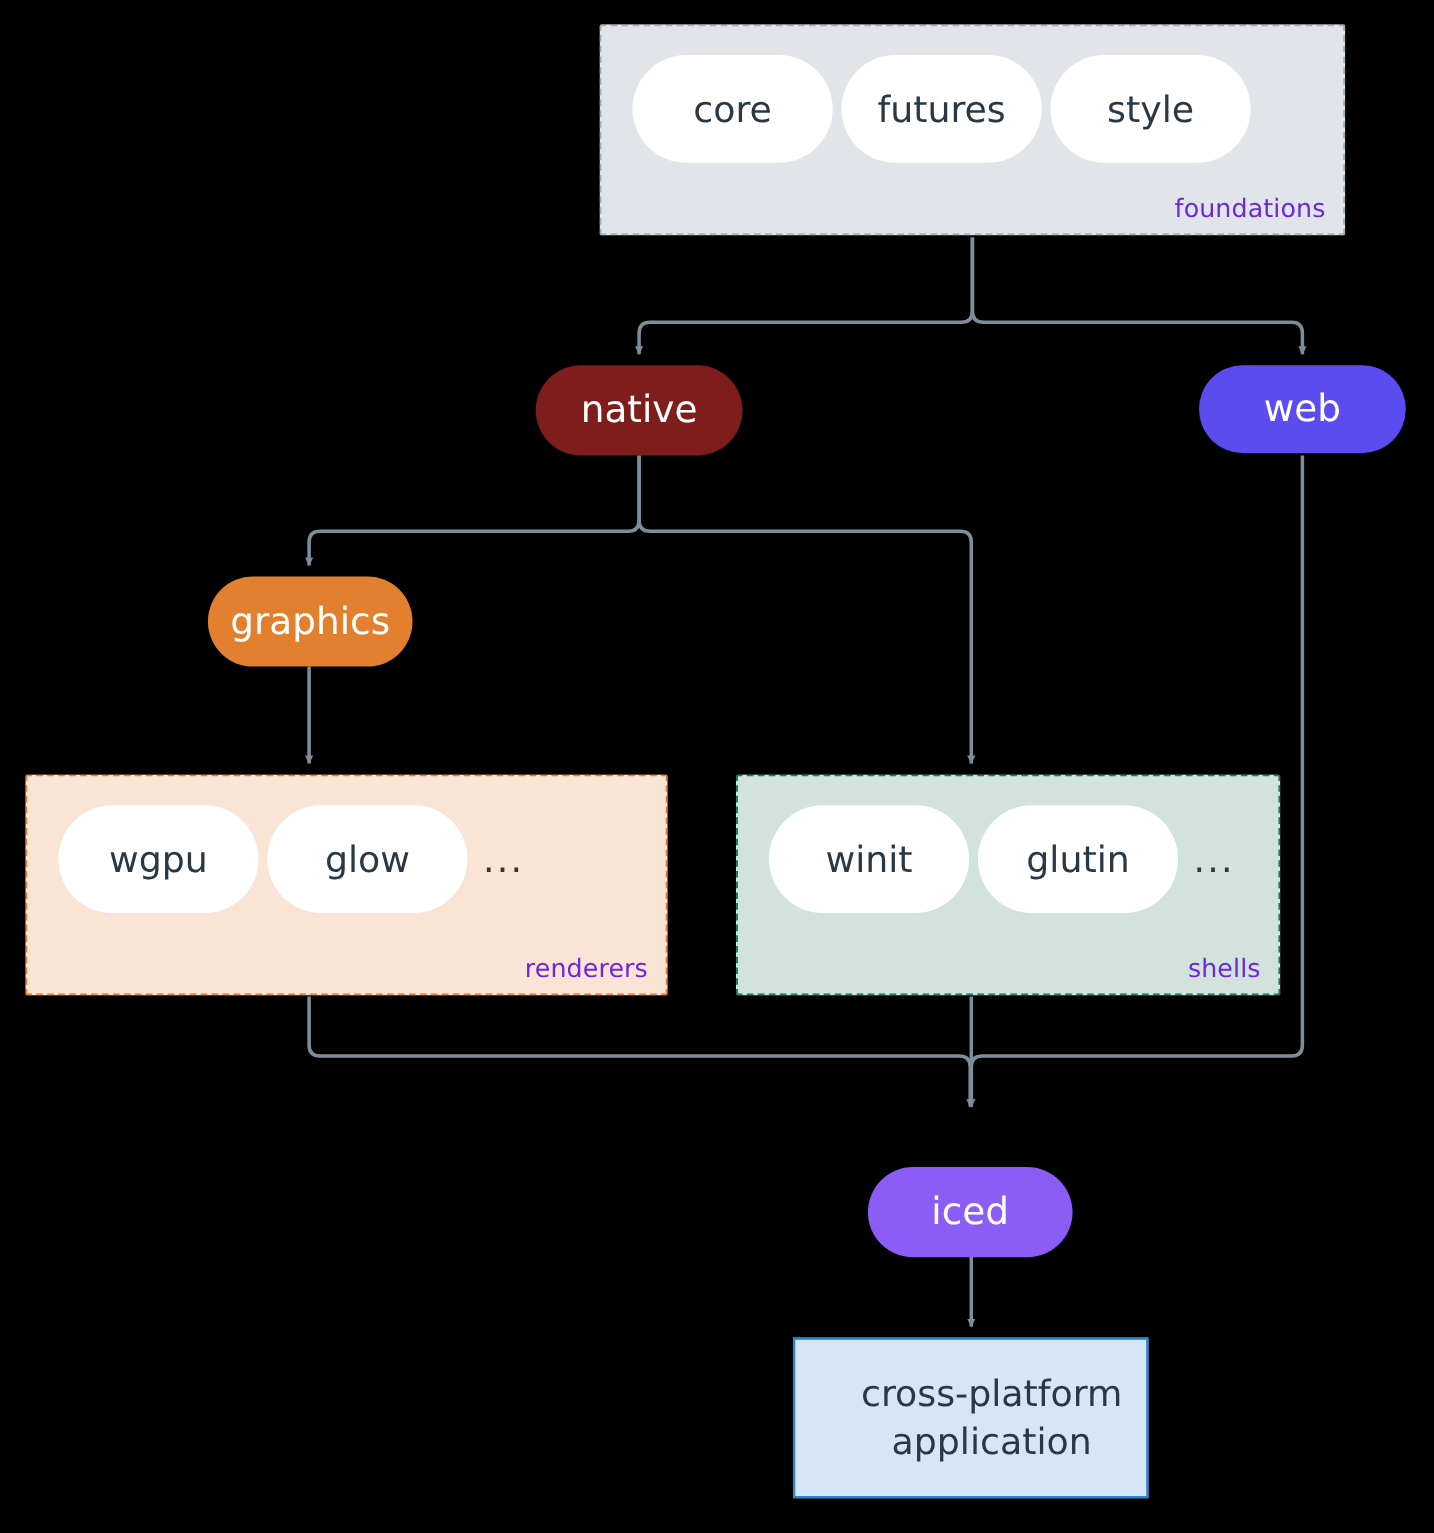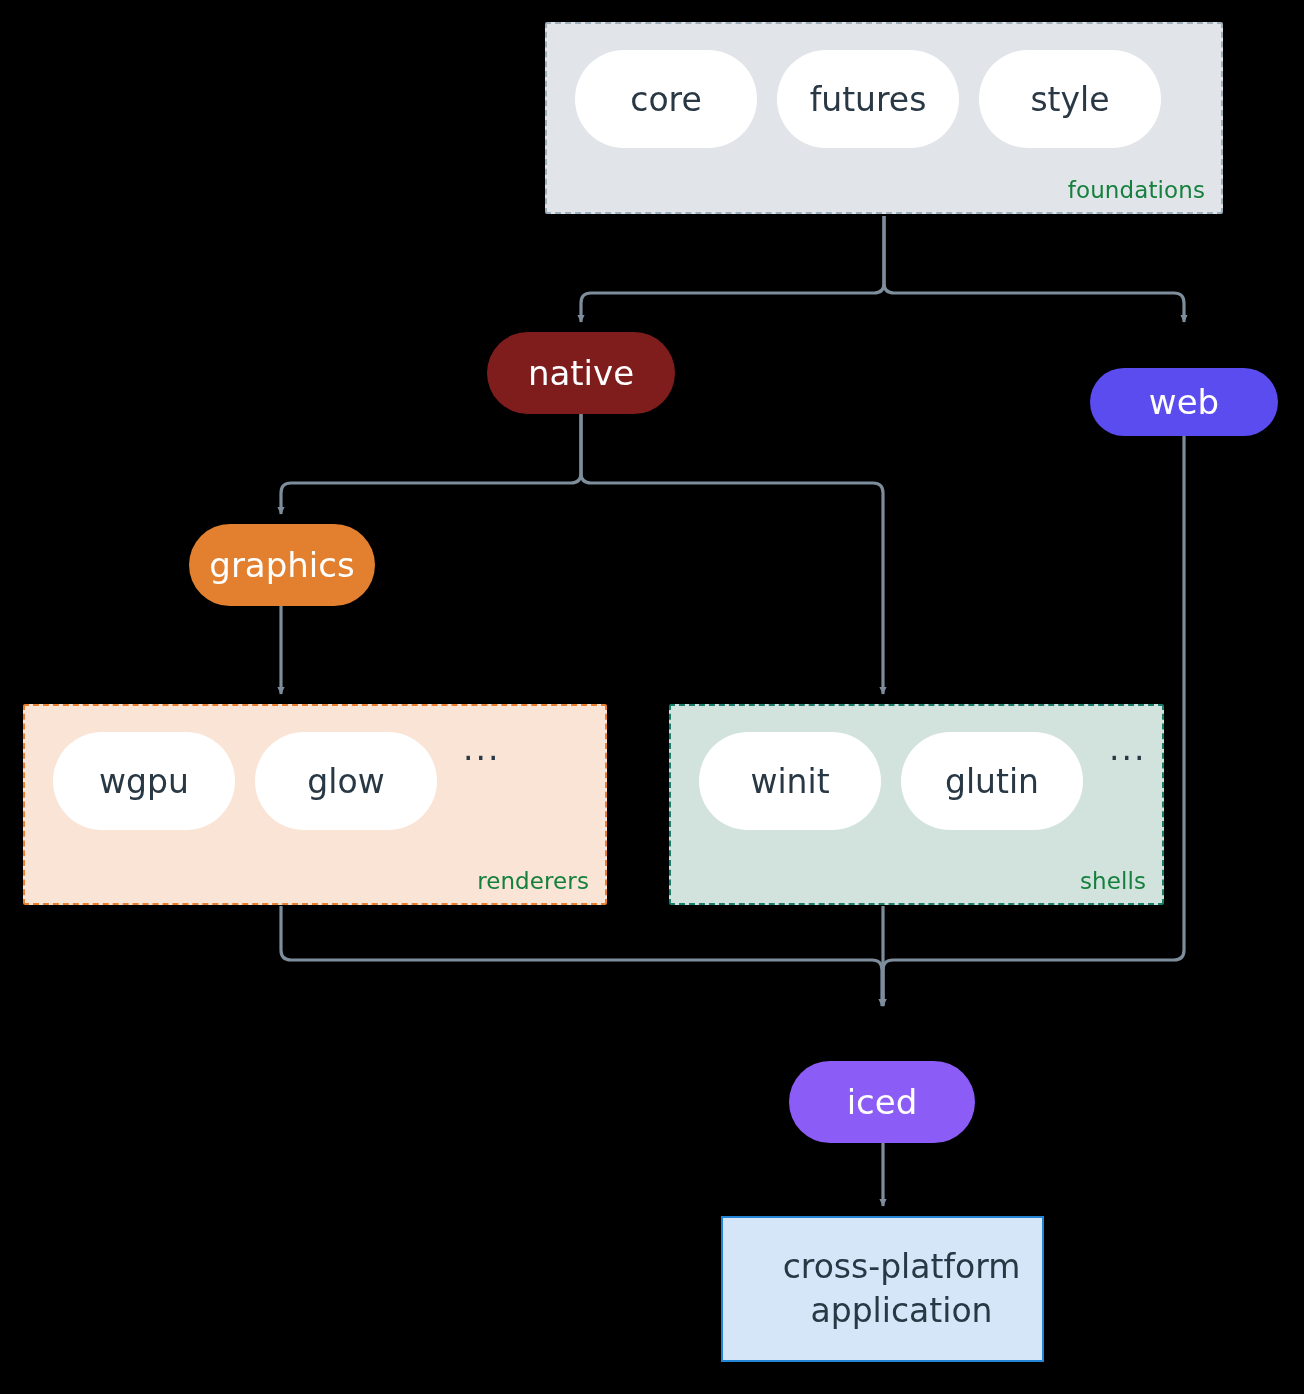"core" .pill-row { align-items: none -> center; gap: 20px -> 8px }
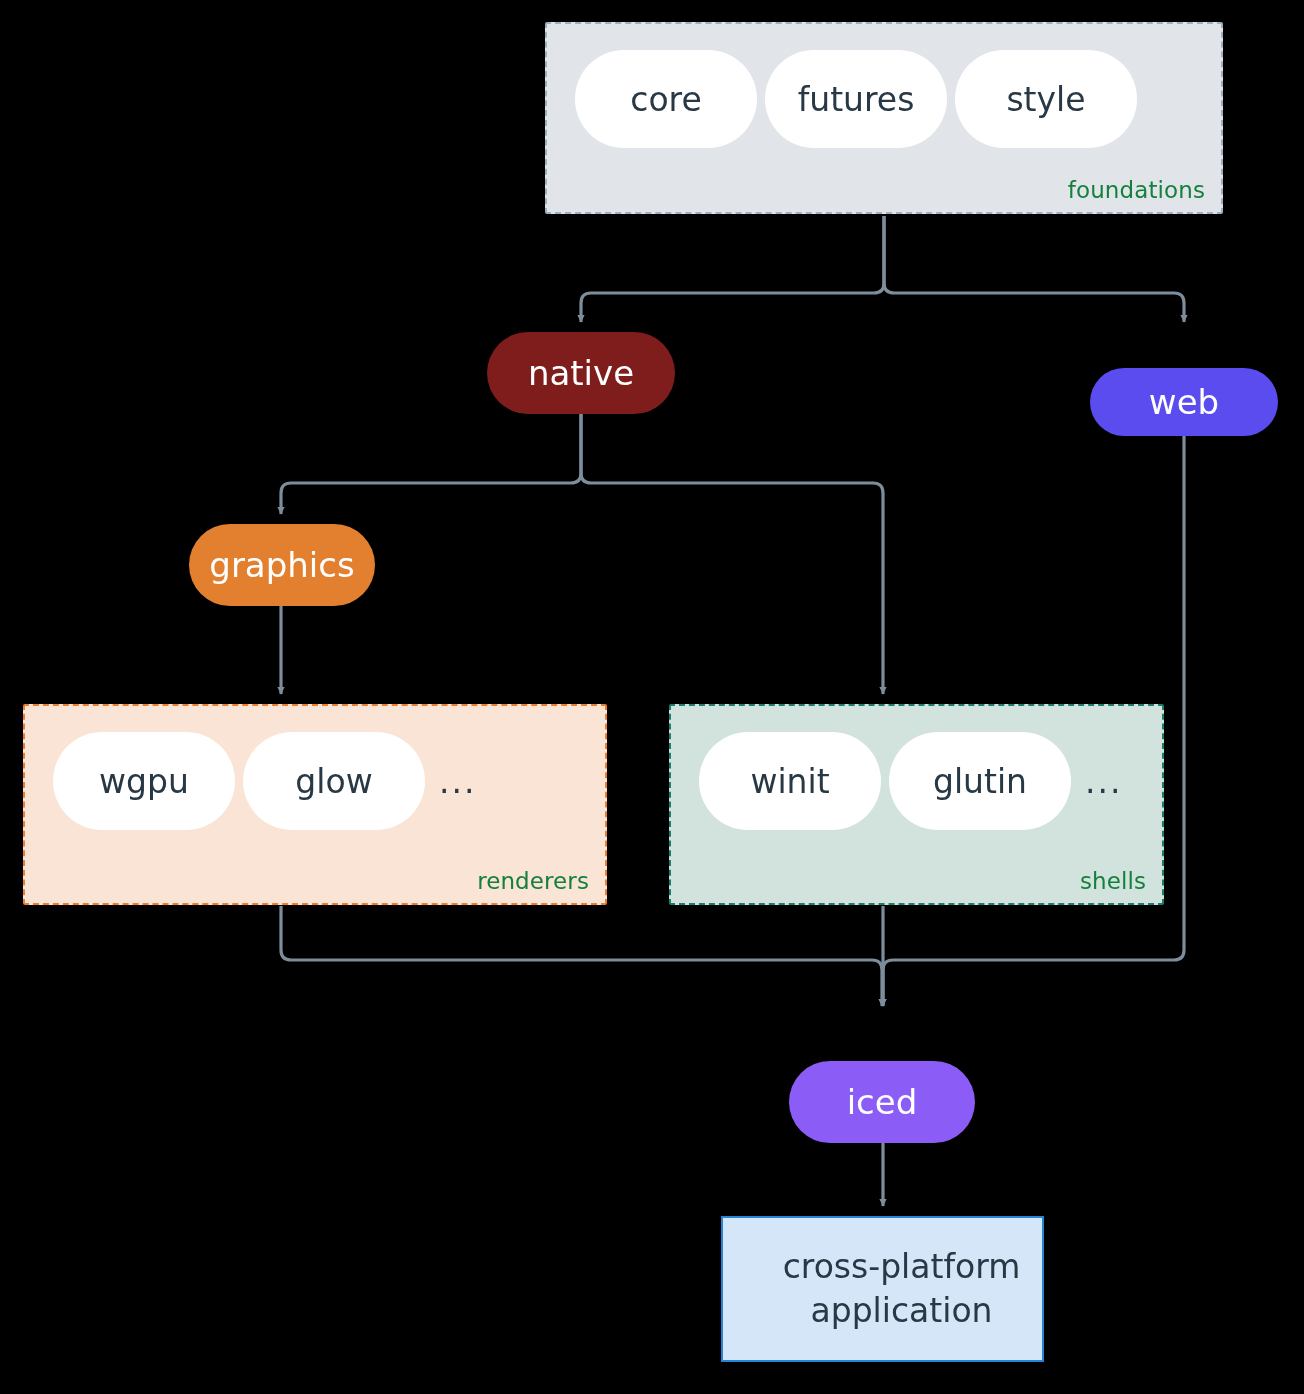"foundations" .group-label { color: #15803d -> #6d28d9 }
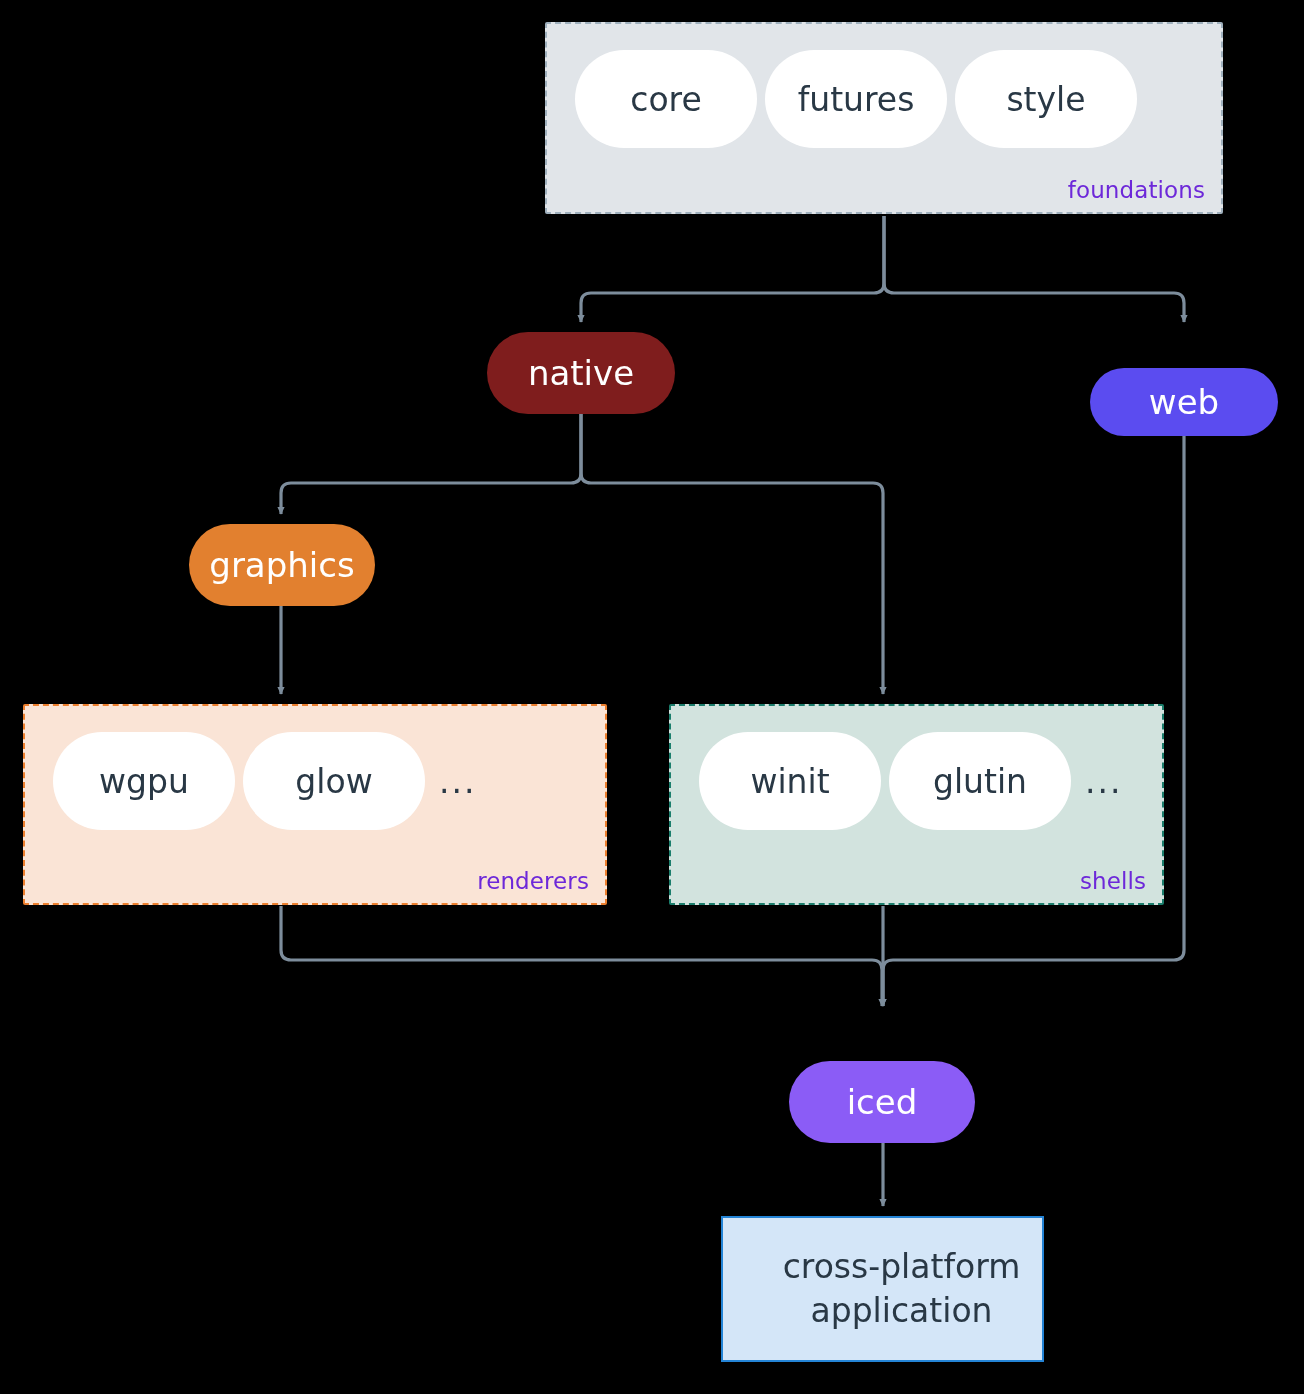"web" #node-web { height: 68px -> 80px; margin-top: 36px -> none }
